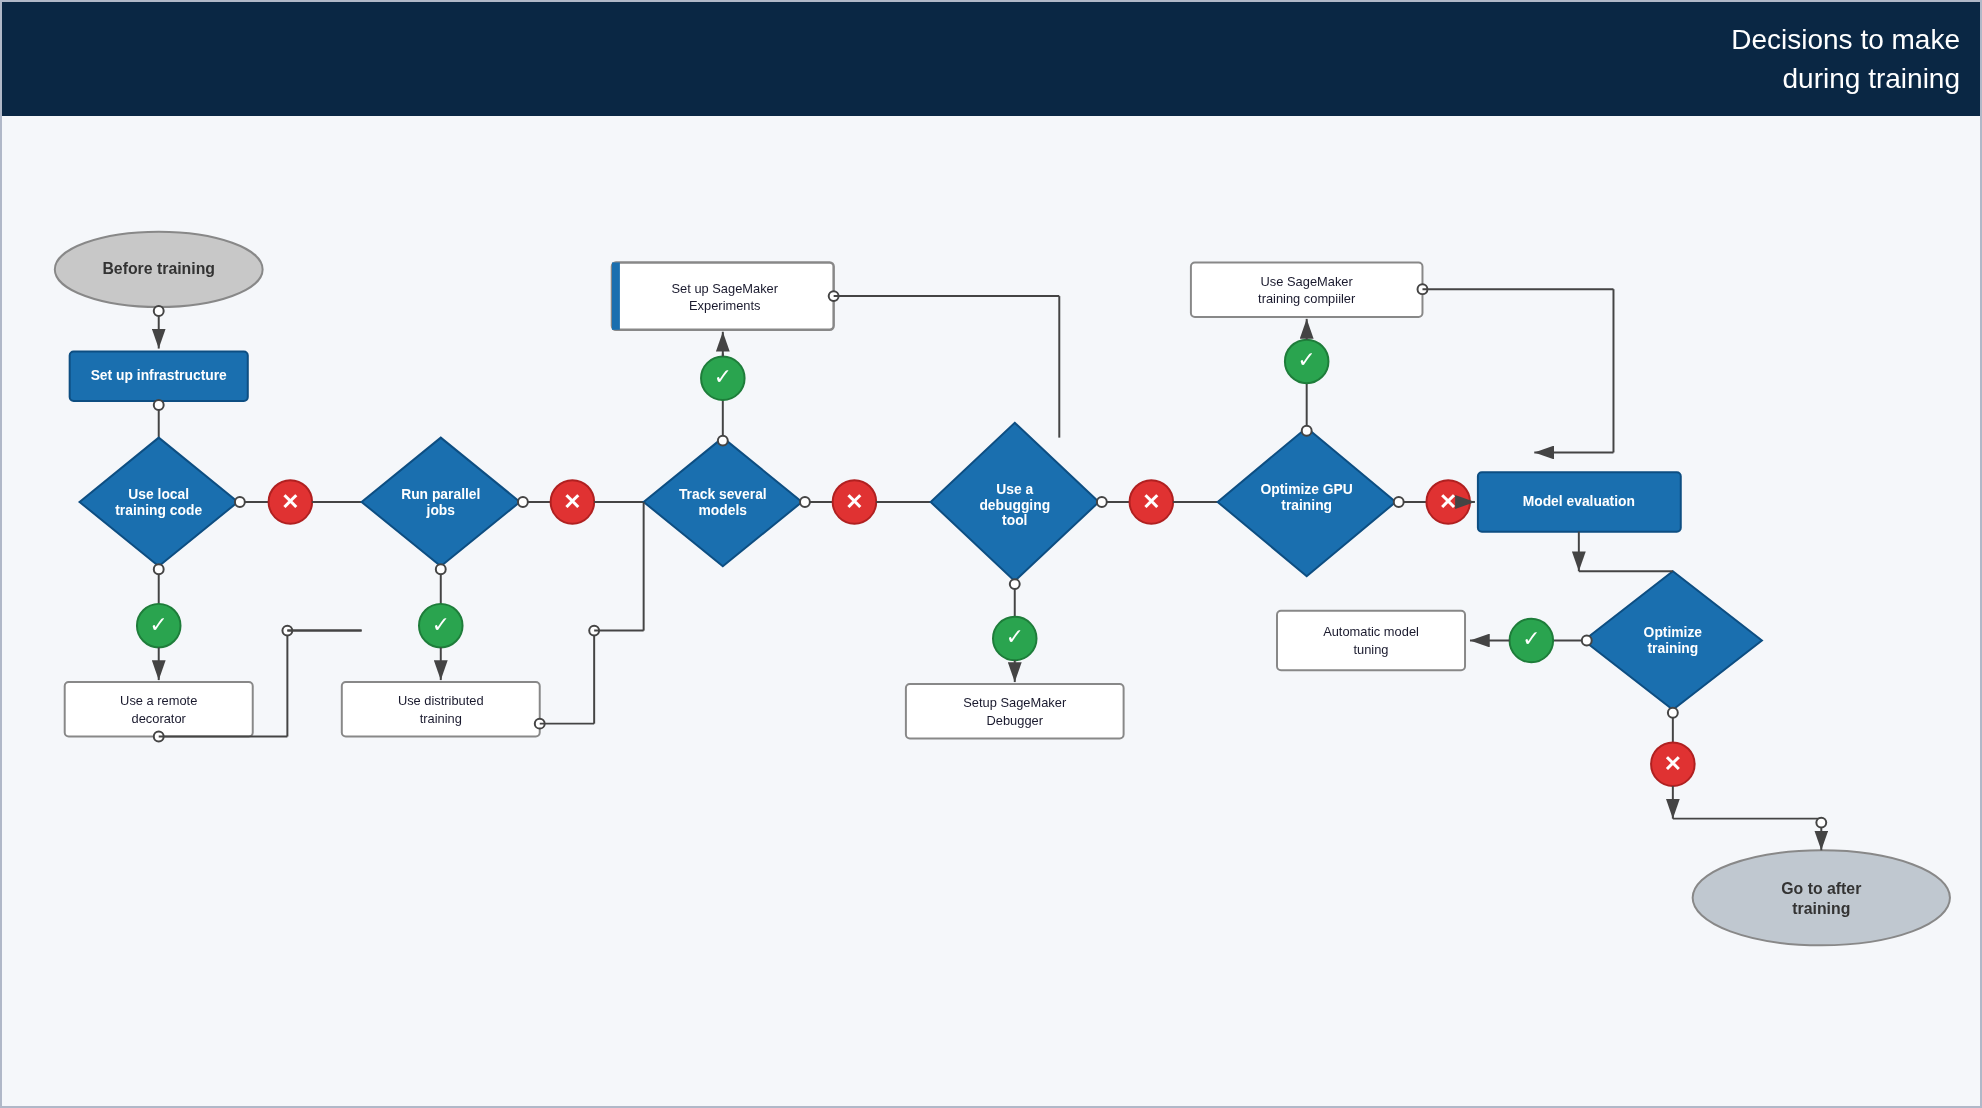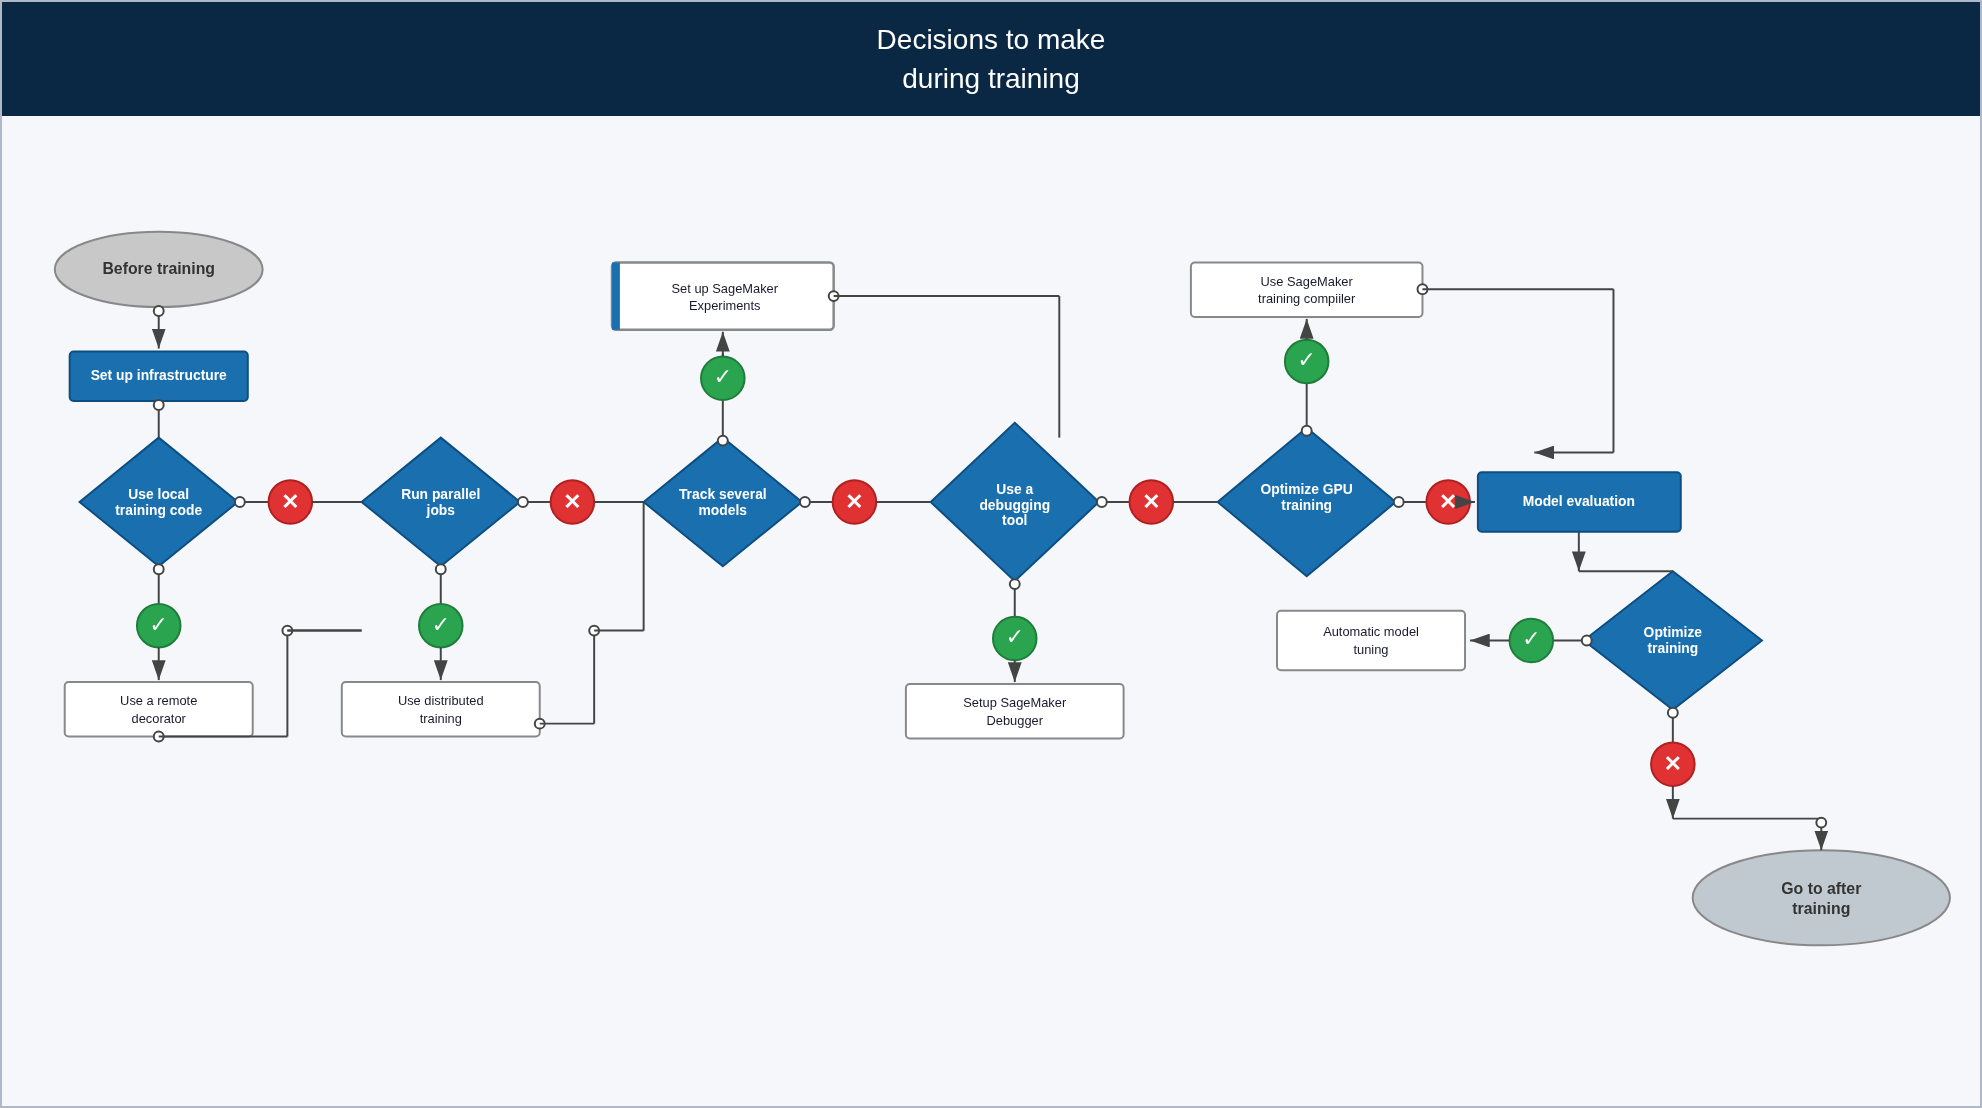"Decisions to make" .header { text-align: center -> right }
